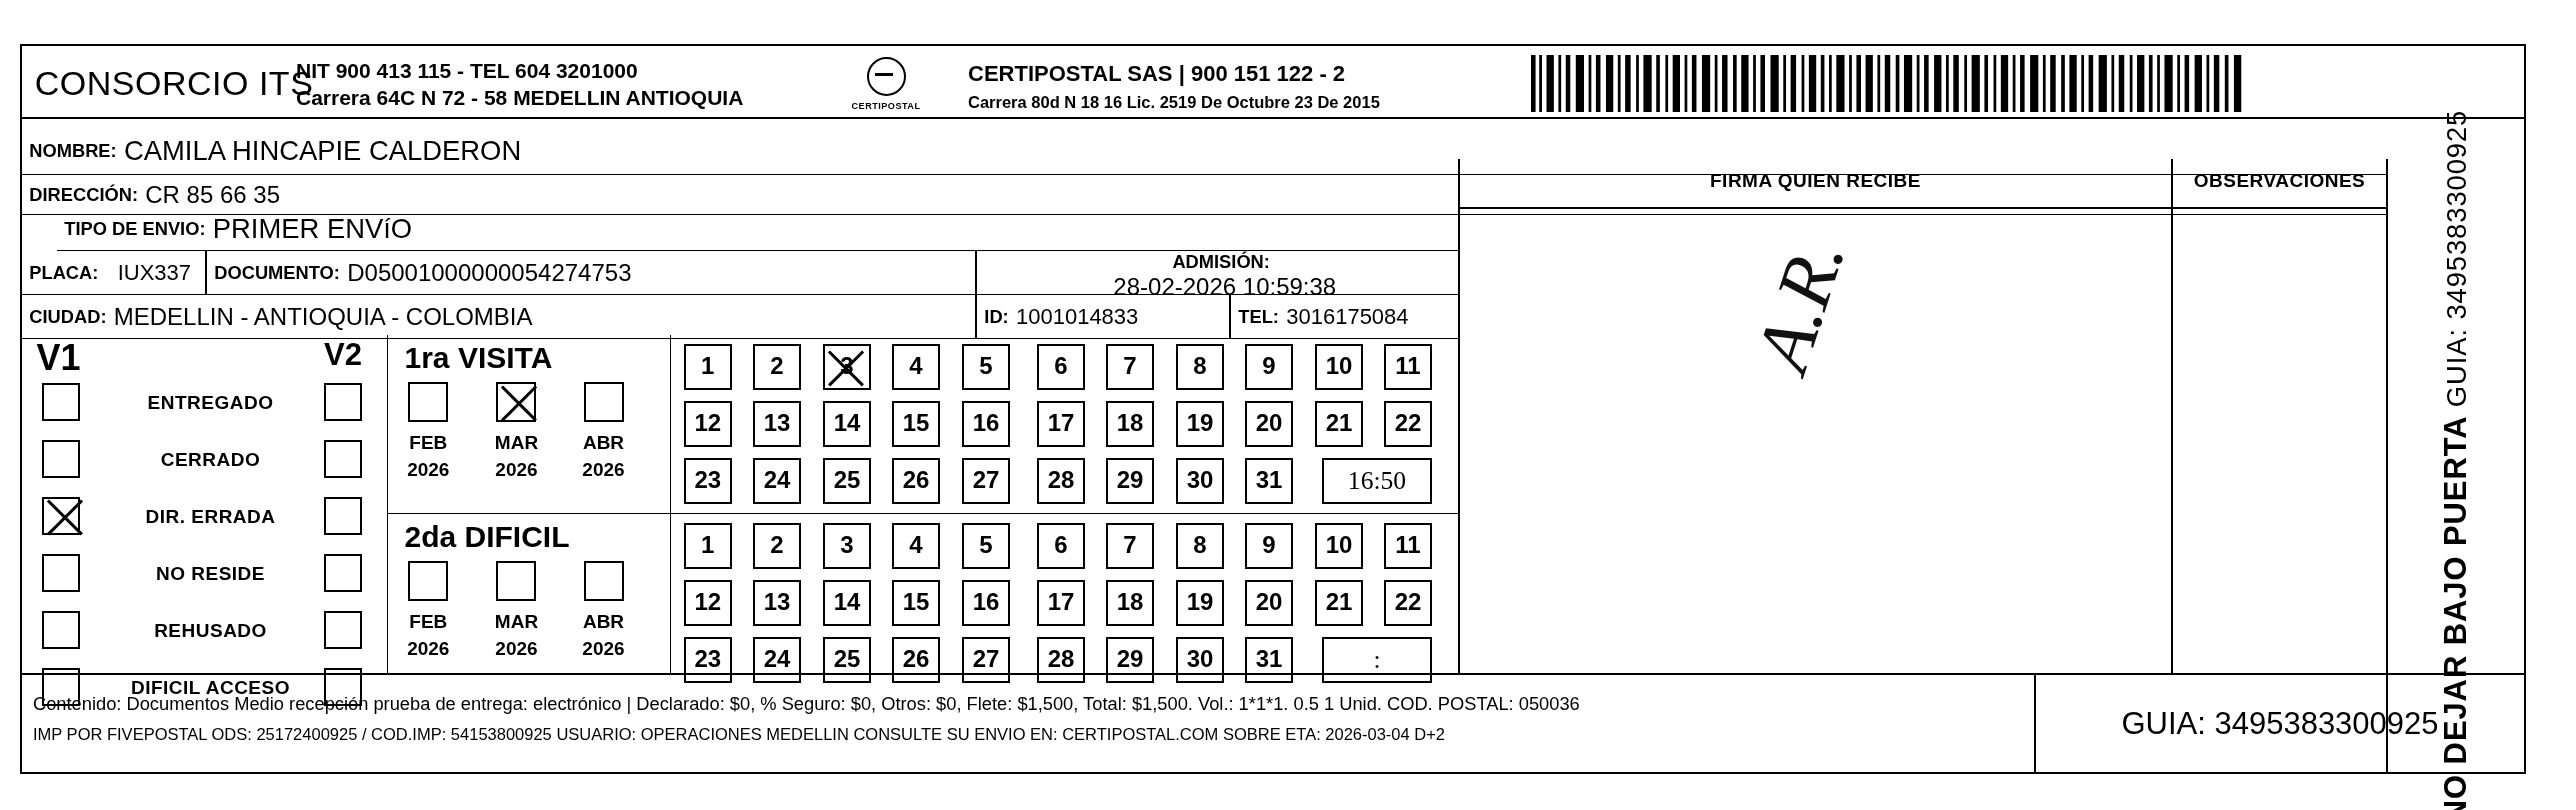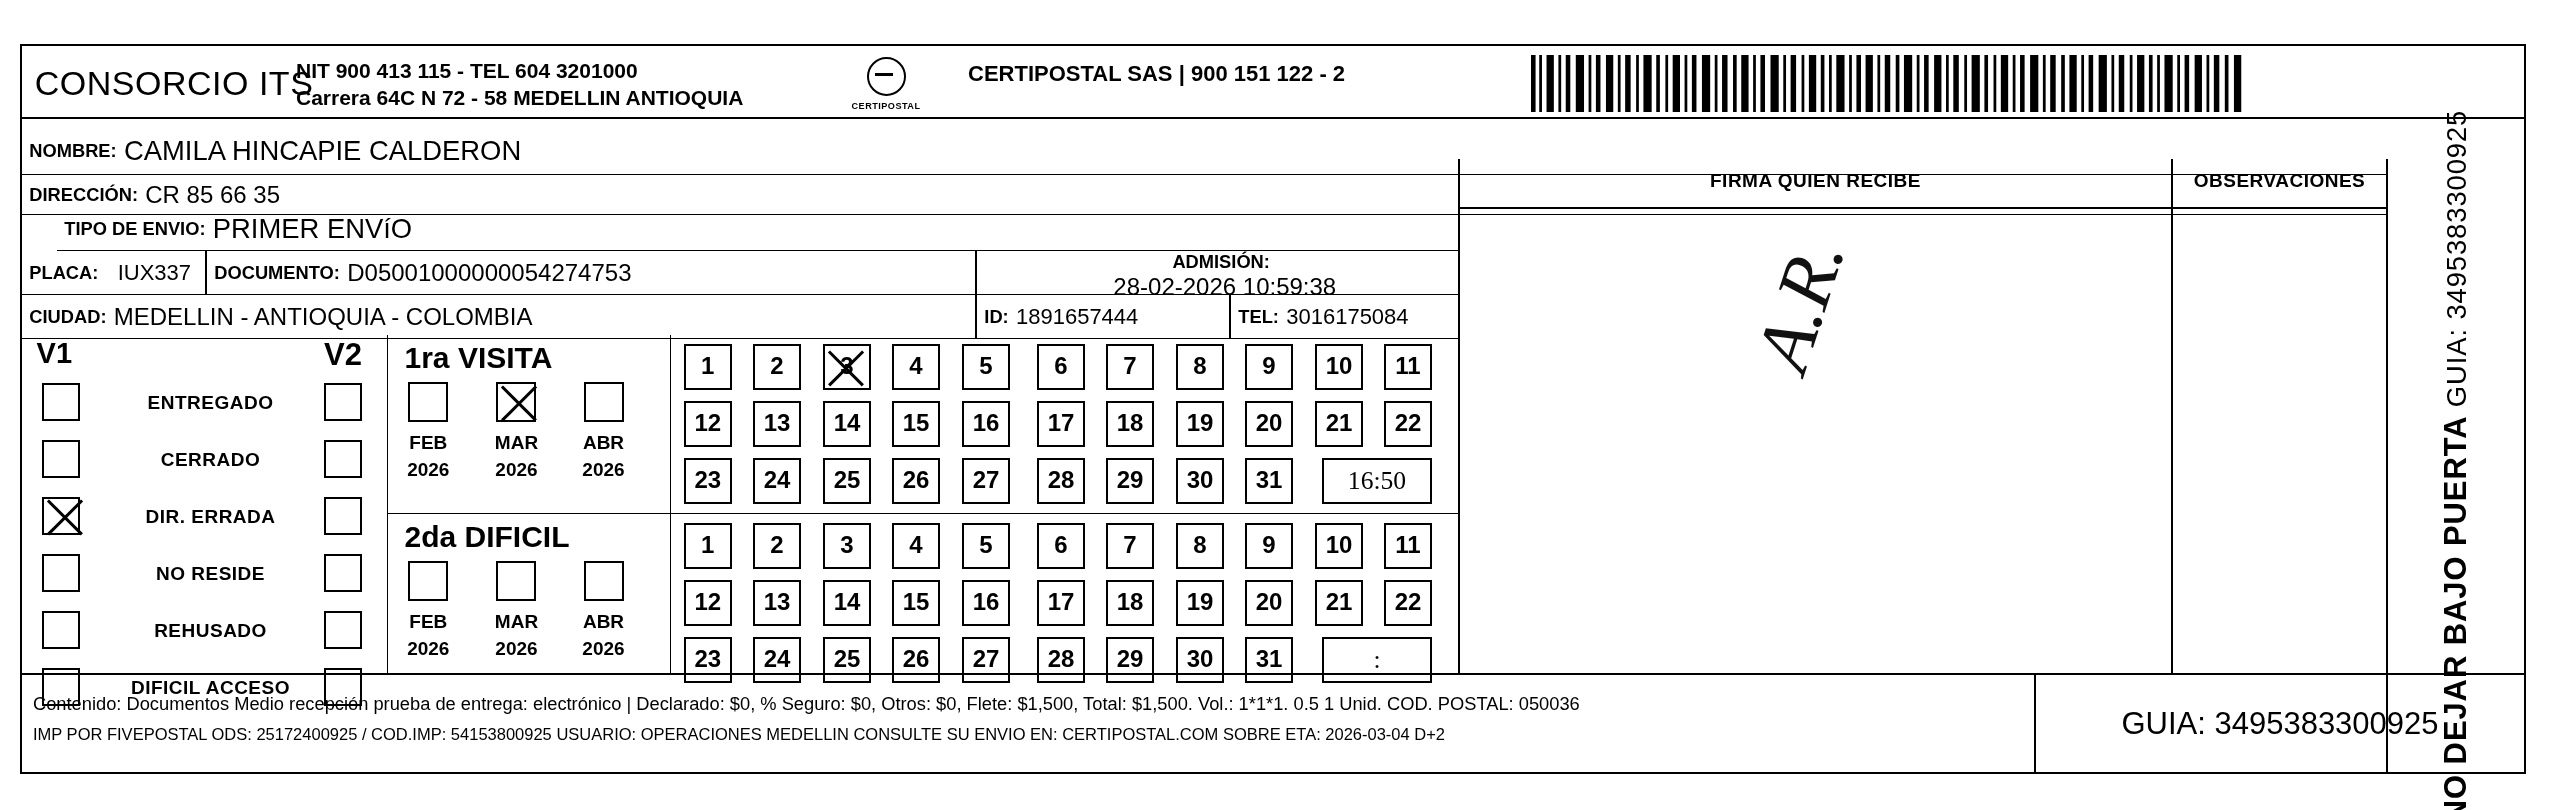"Carrera 80d N 18 16" div.small { html: none -> <div>Carrera 80d N 18 16 Lic. 2519 De Octubre 23 De 2015</div> }
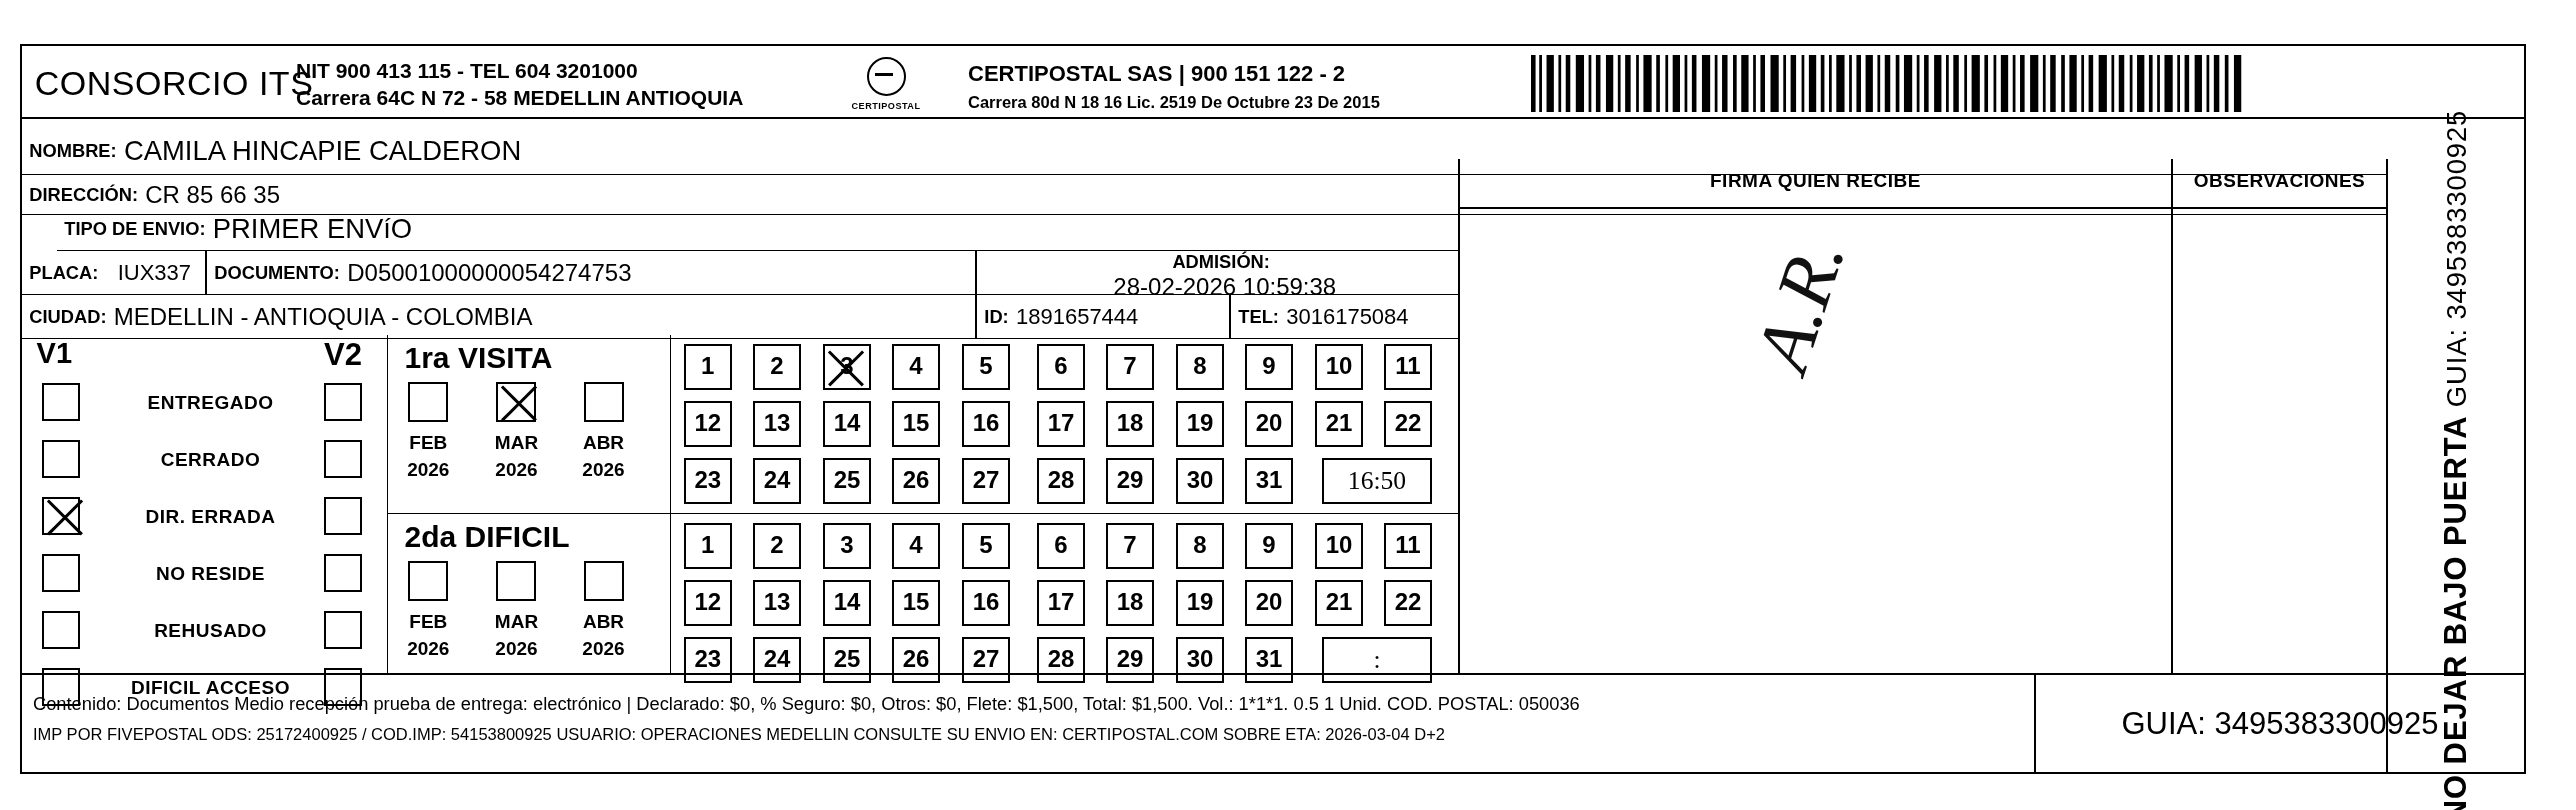"1891657444" span.val { text: 1891657444 -> 1001014833 }
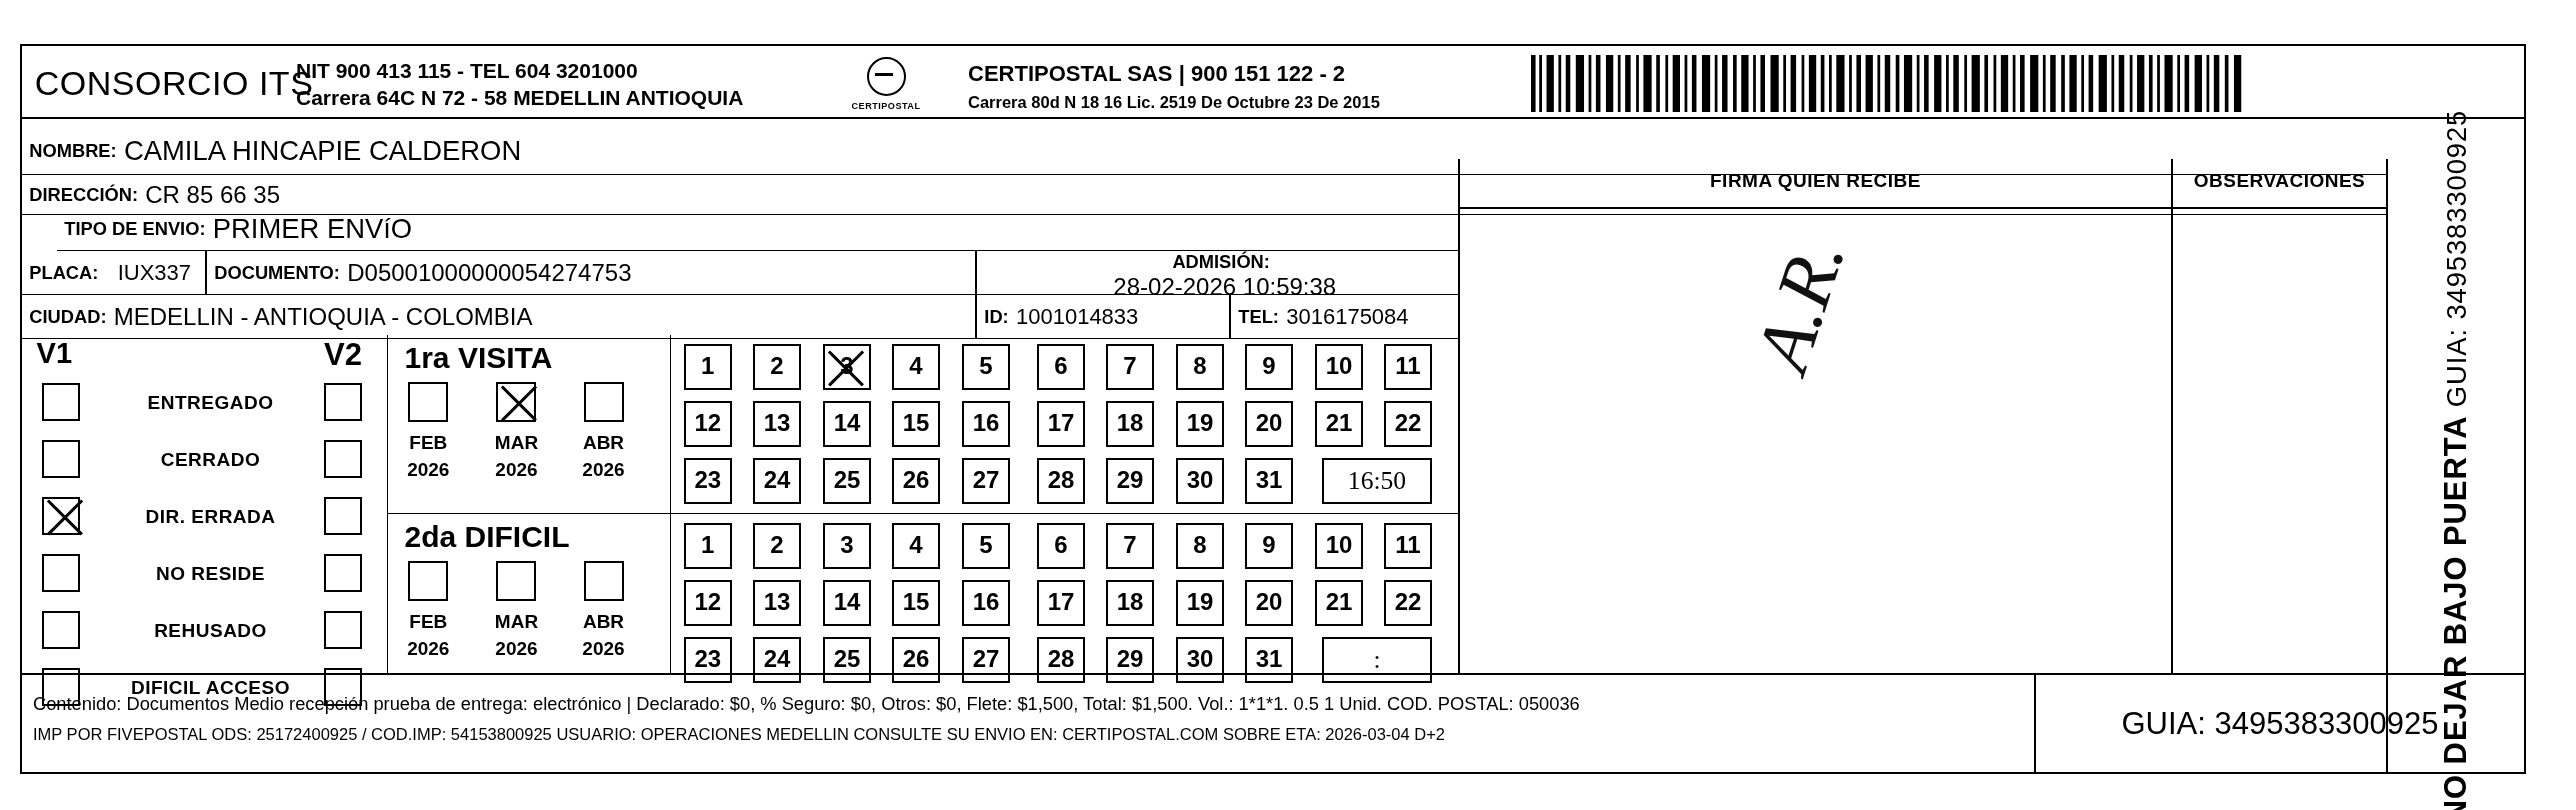"V1" .v1 { font-size: 29px -> 36px }
